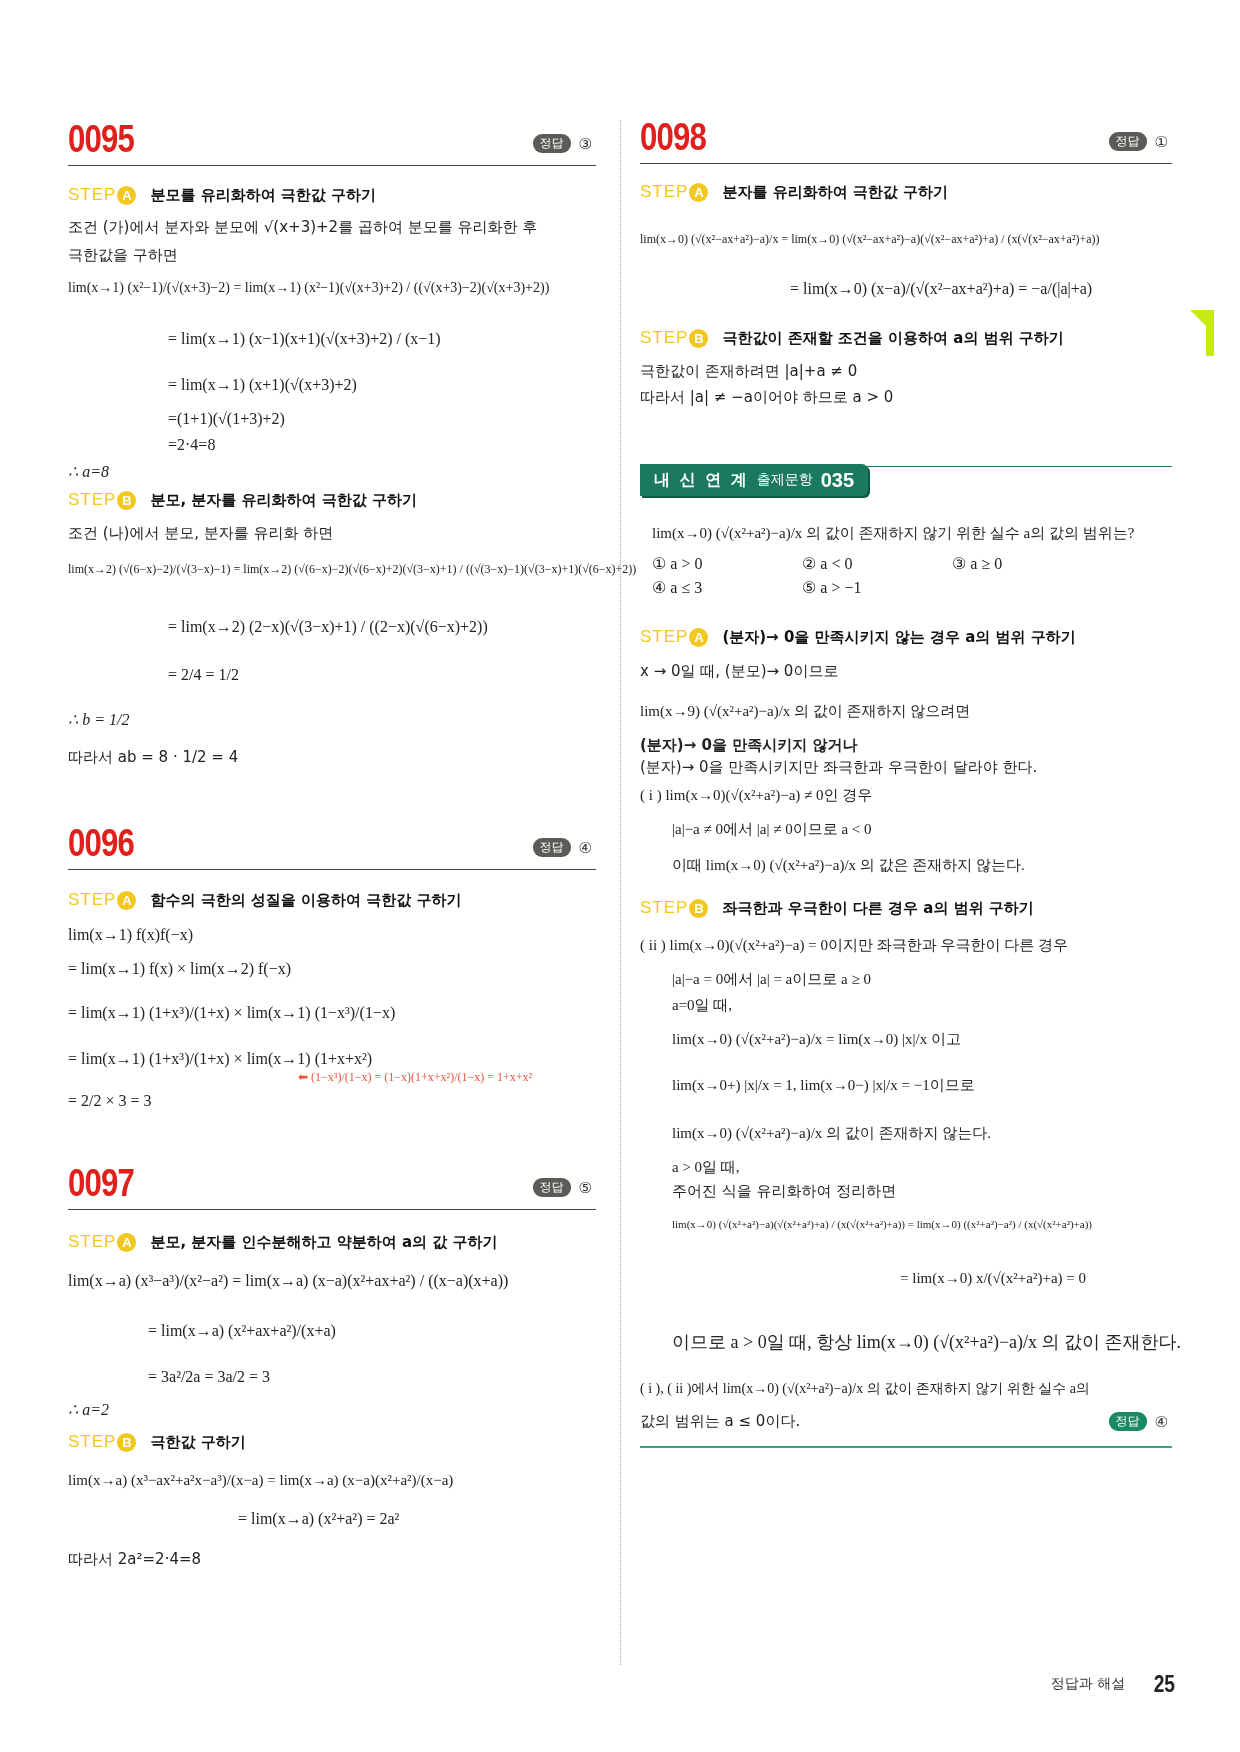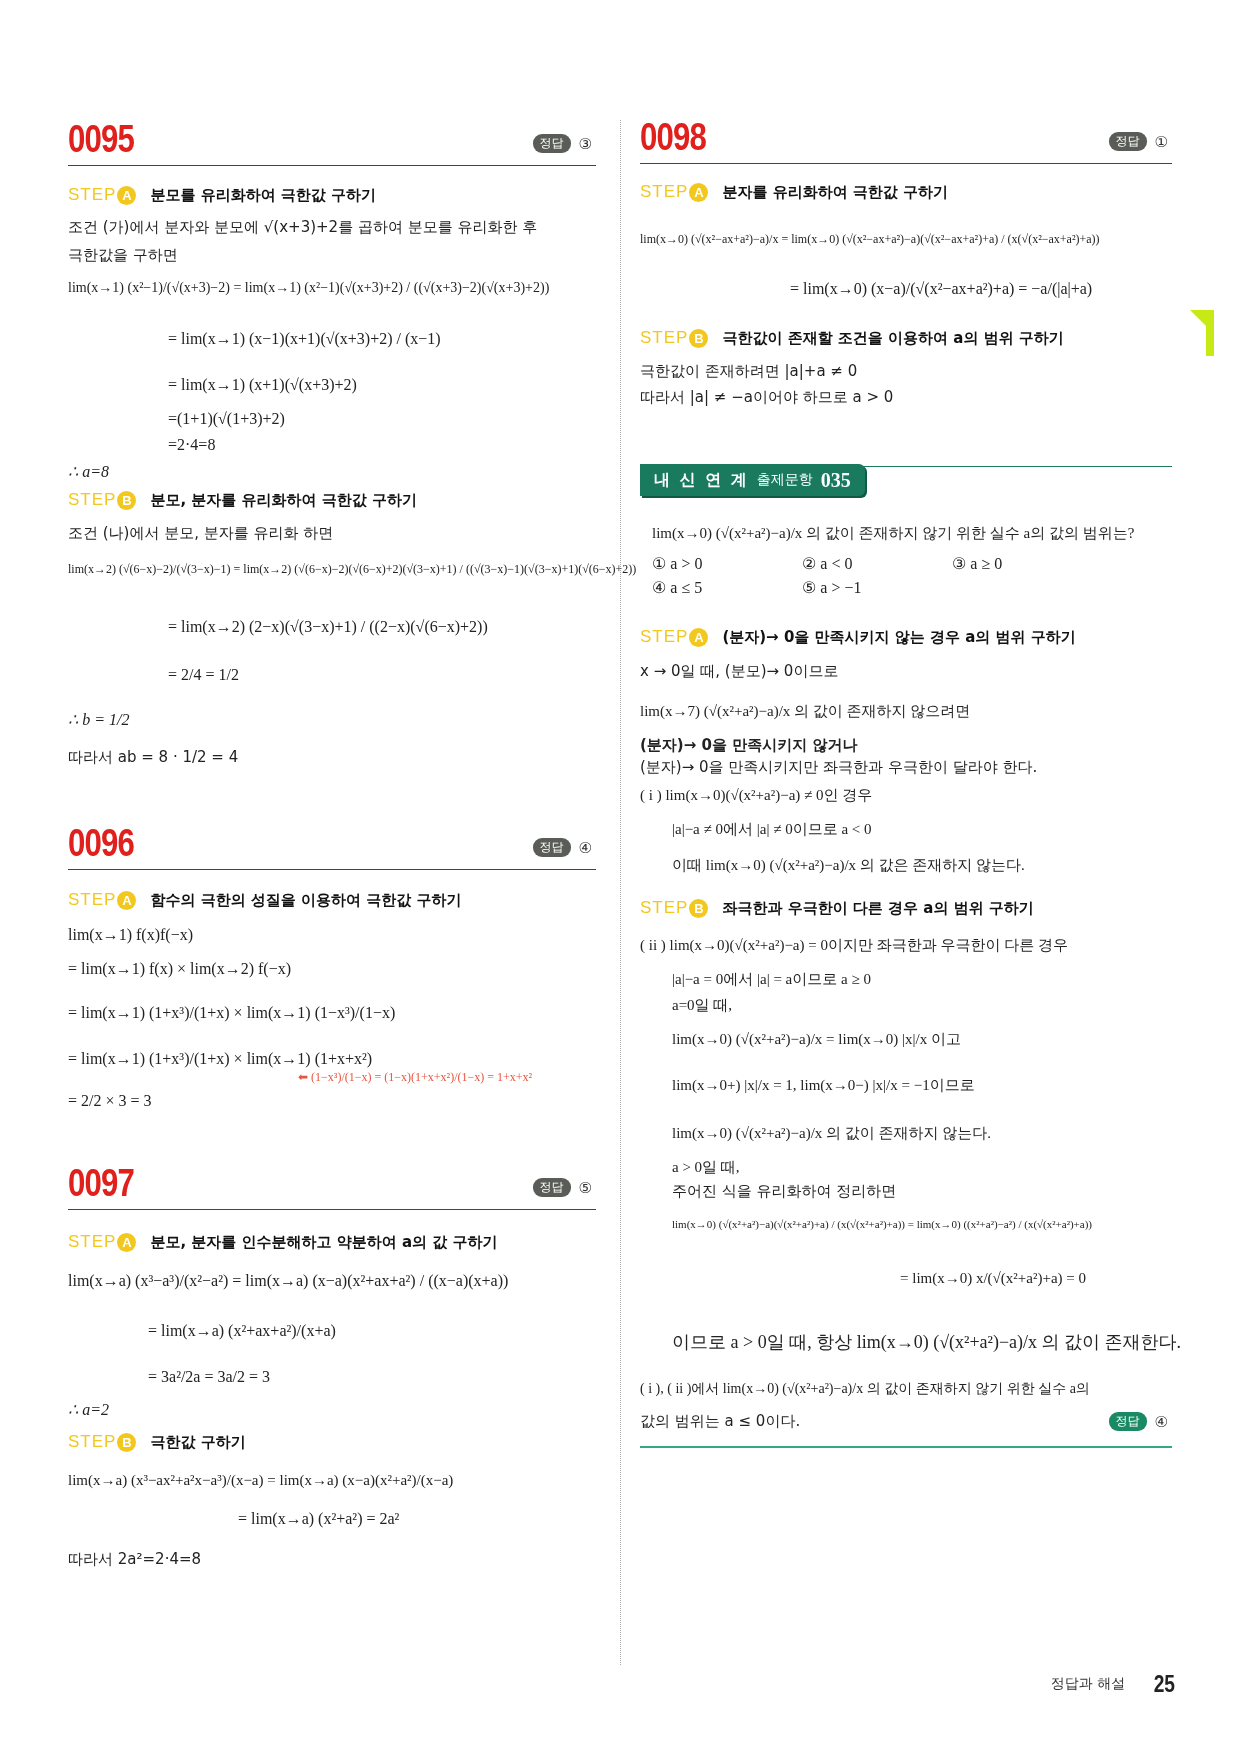"035" .naesin-num { font-family: Liberation Serif, serif -> Liberation Sans, sans-serif }
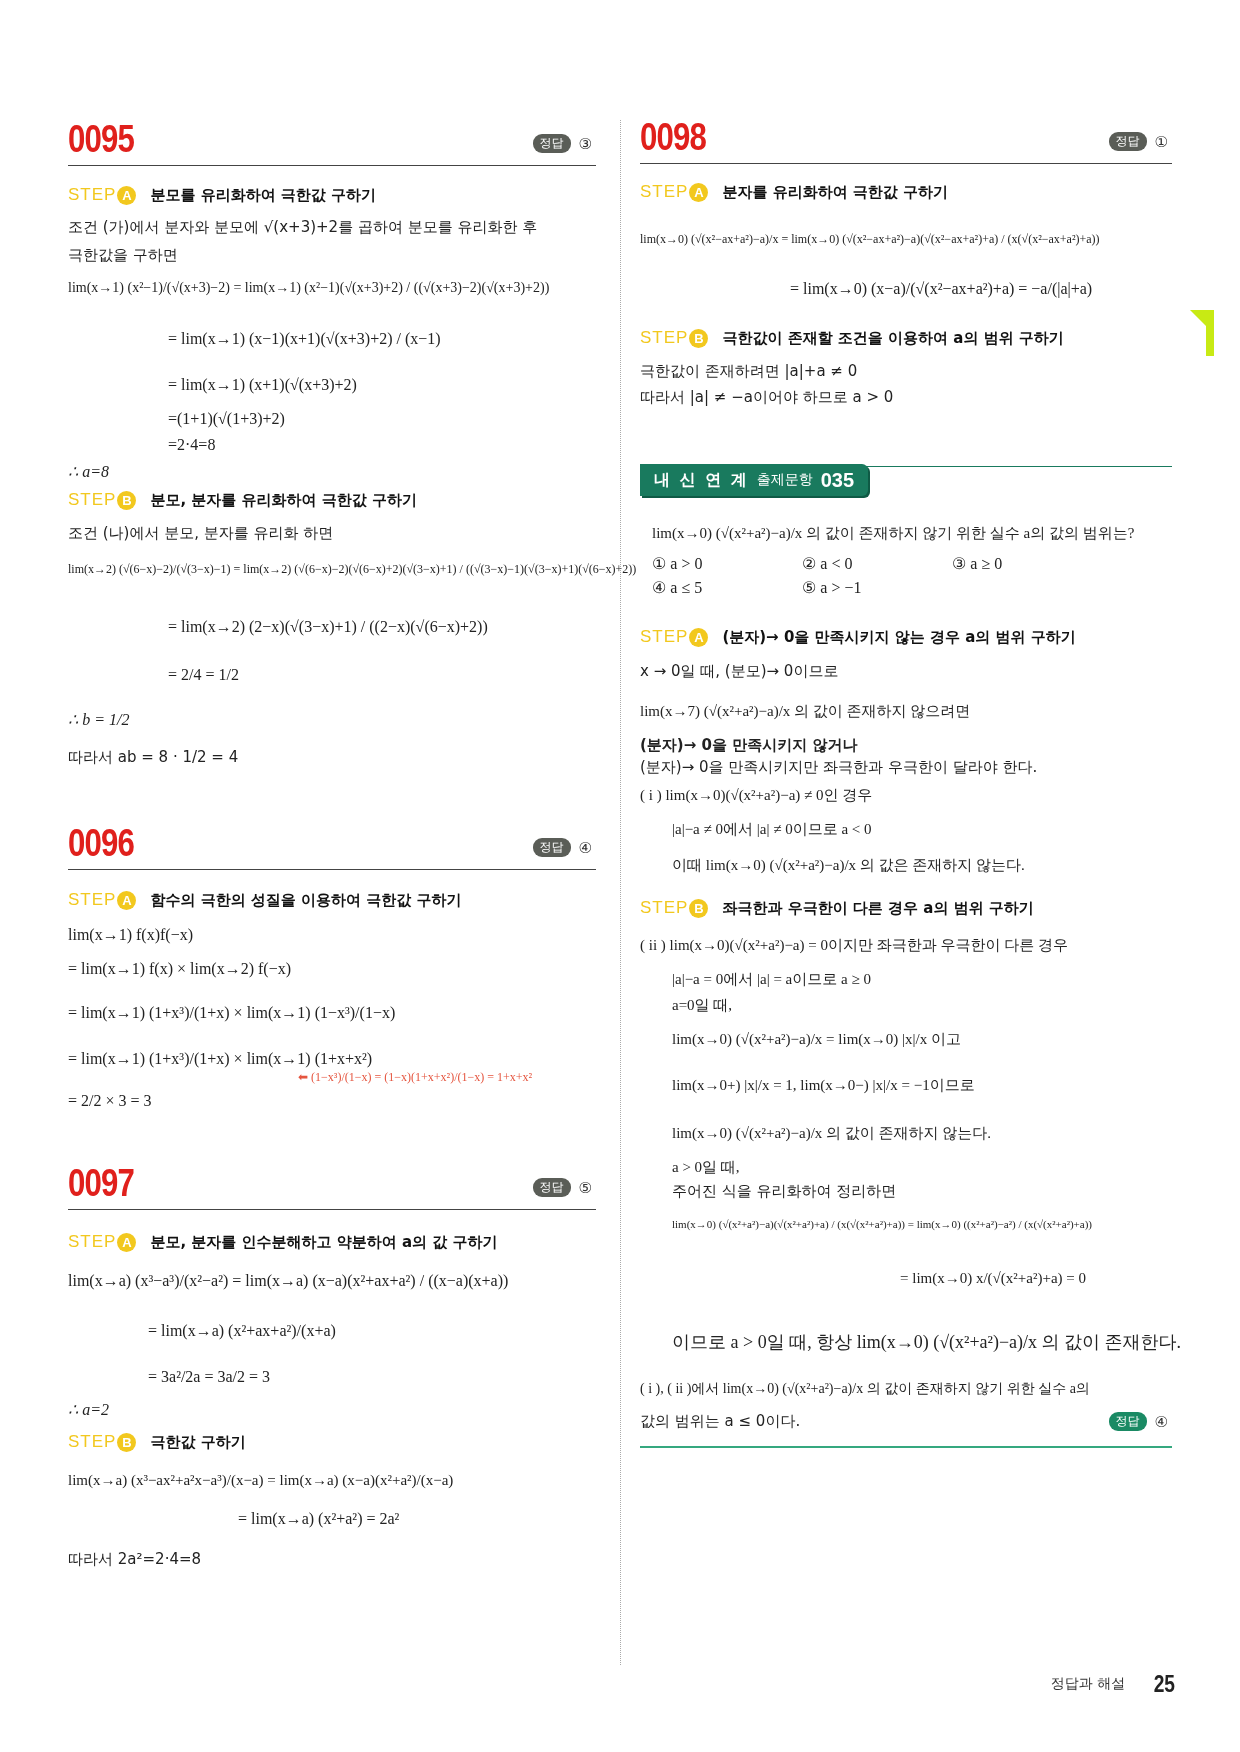"④ a ≤ 5" span.choice { text: 5 -> 3 }
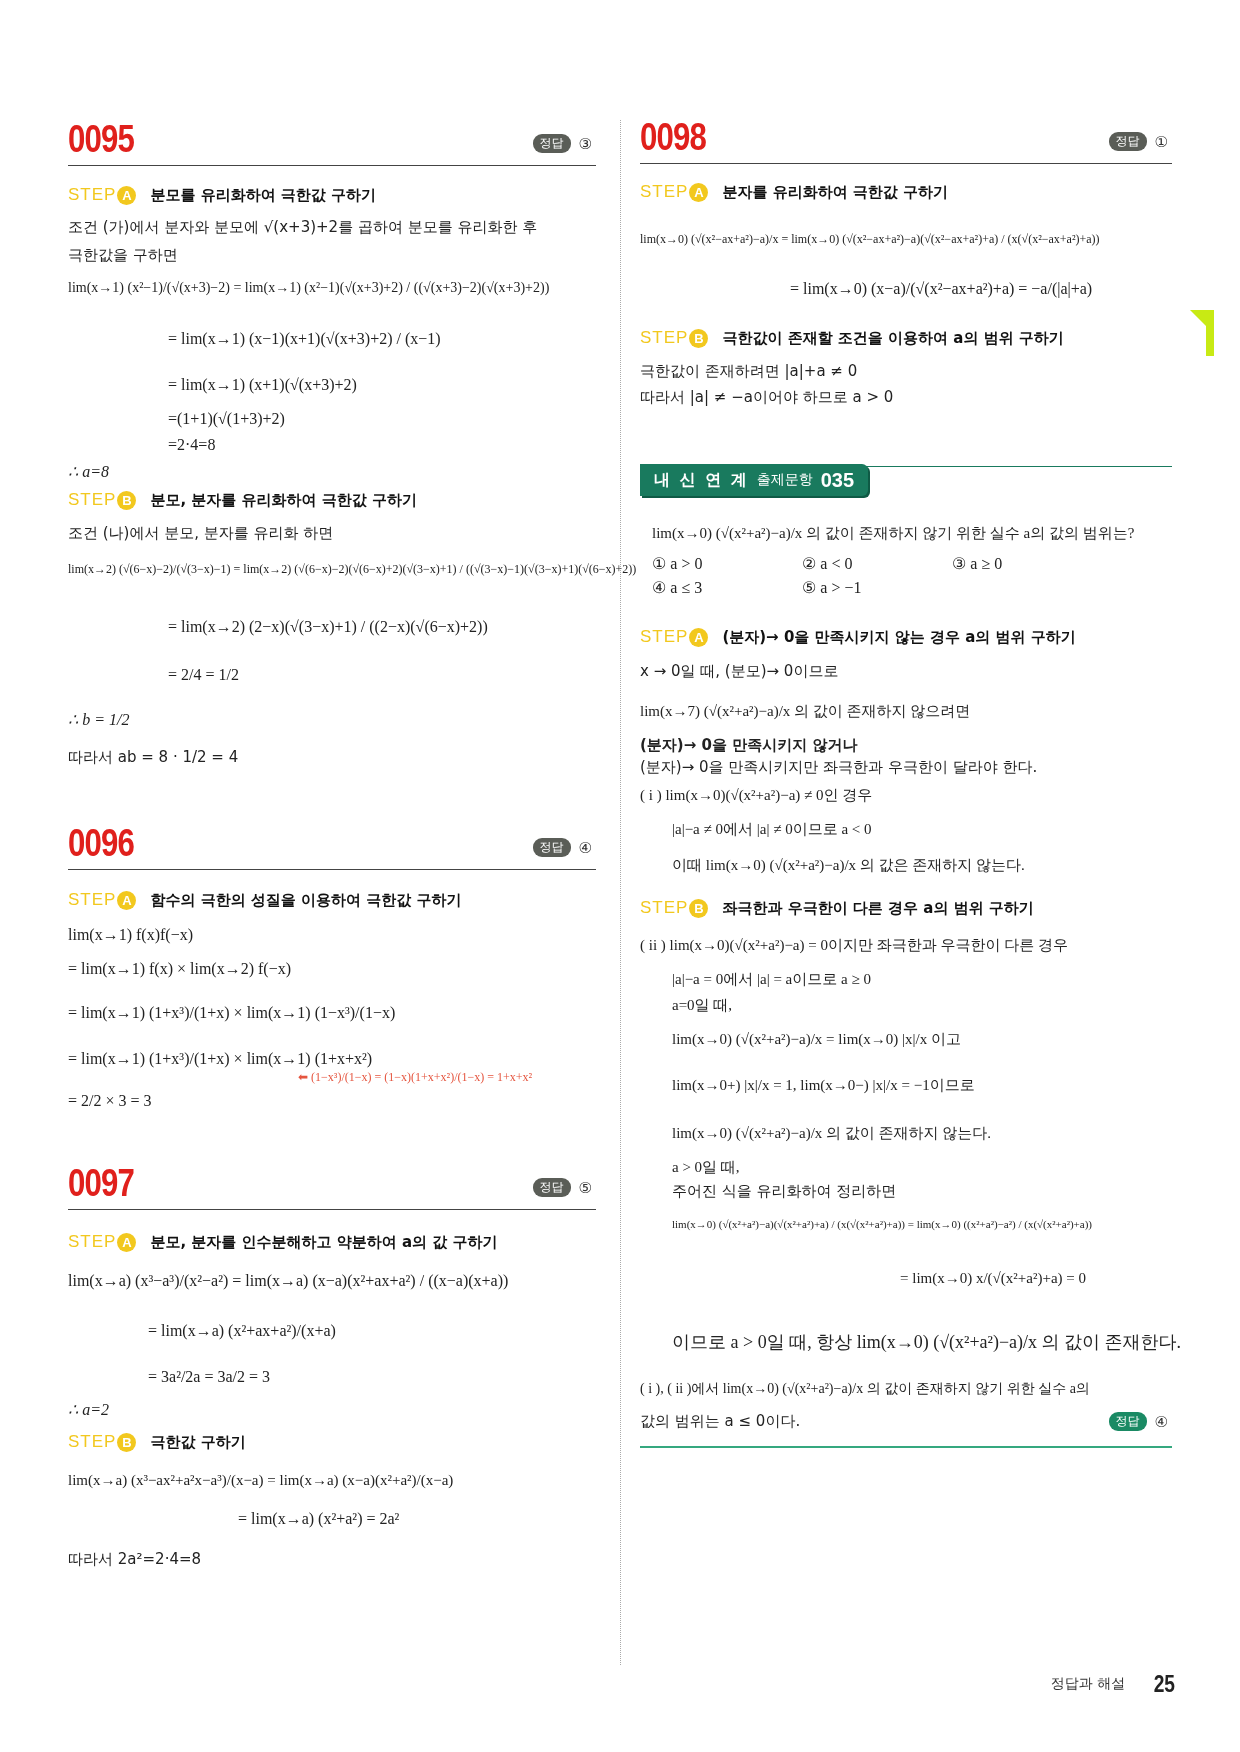"lim(x→7) (√(x²+a²)−a)/x 의 값이 존재하지" div.math { text: 7 -> 9 }
